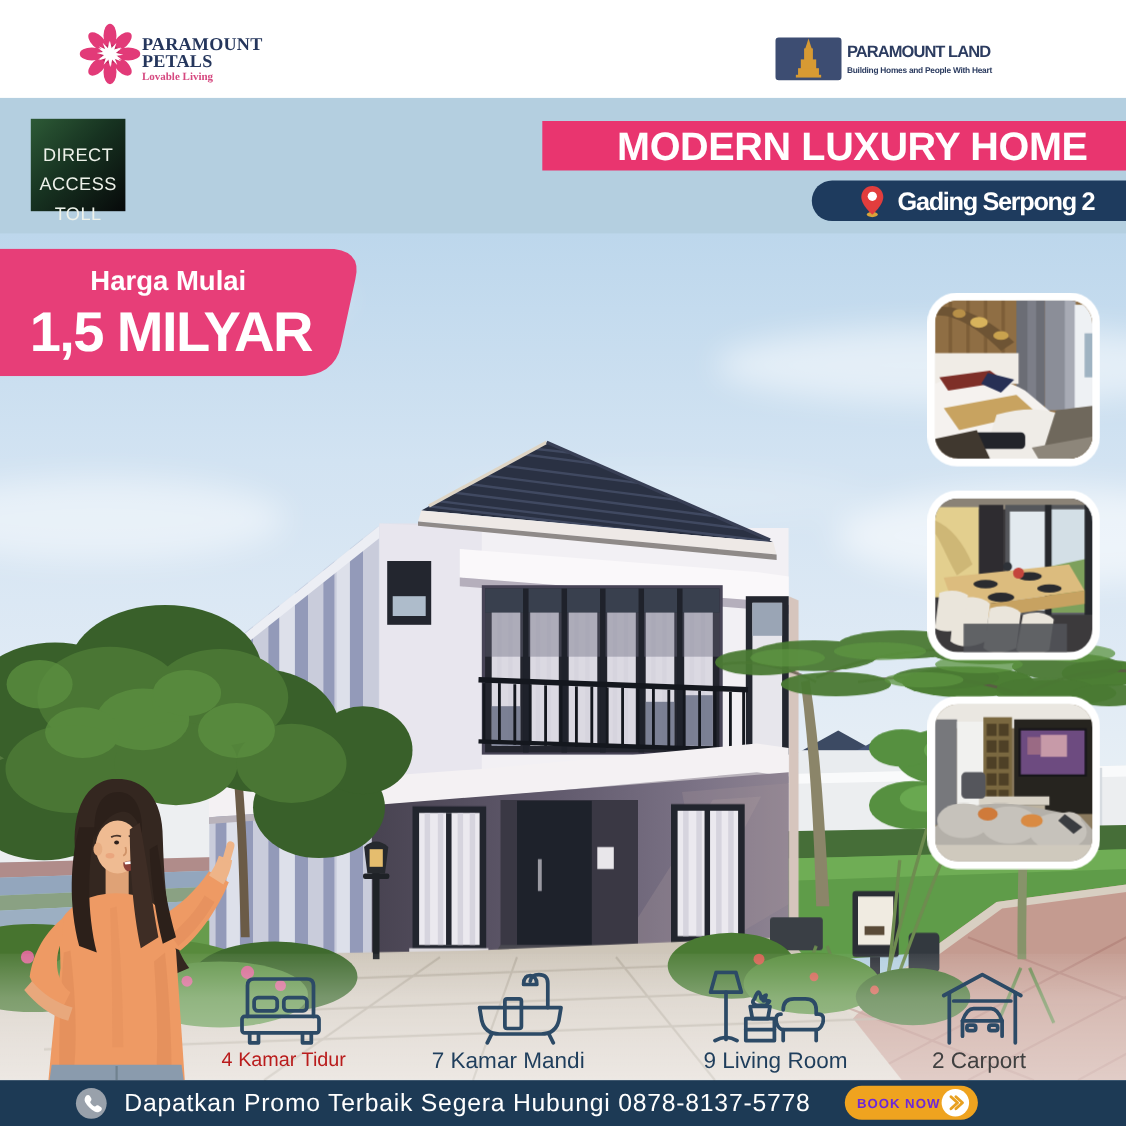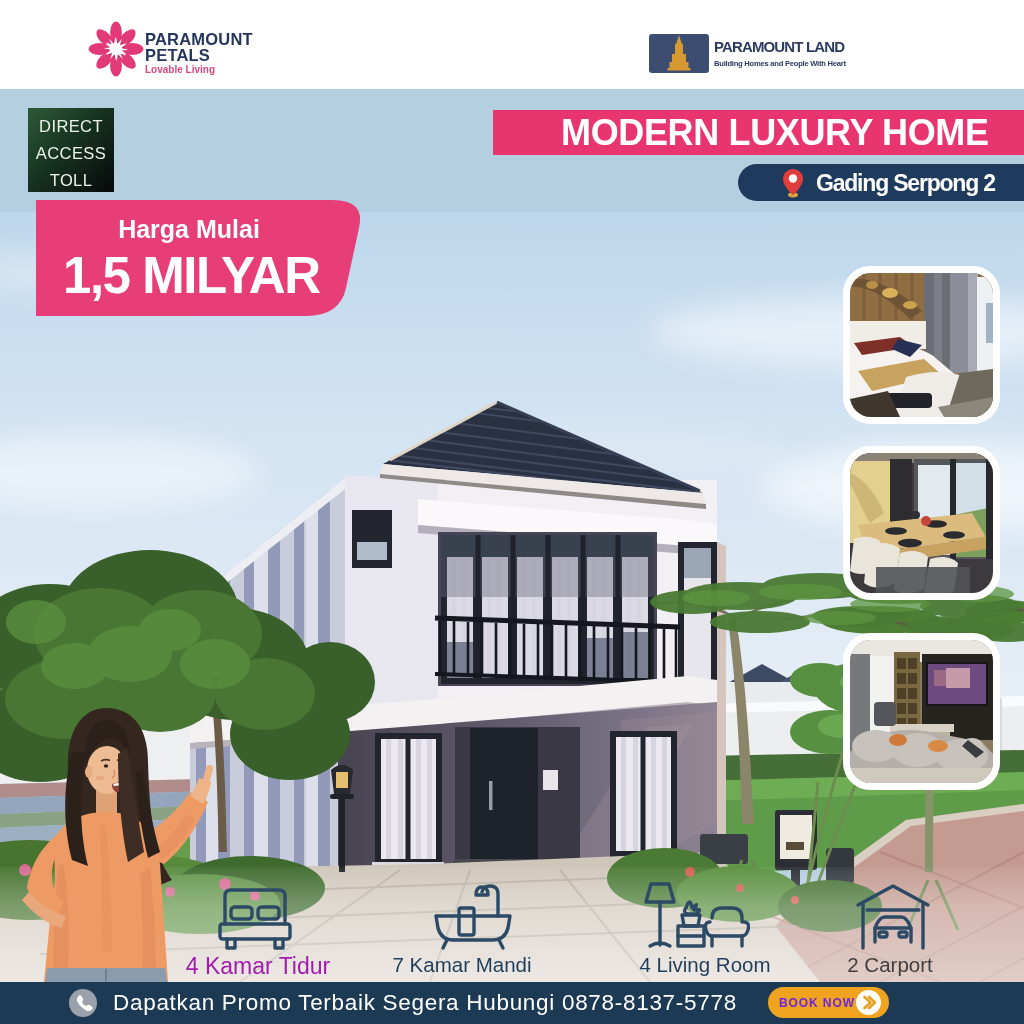"PARAMOUNT" div.abs { font-family: none -> Liberation Serif, serif; left: 88px -> 72px }
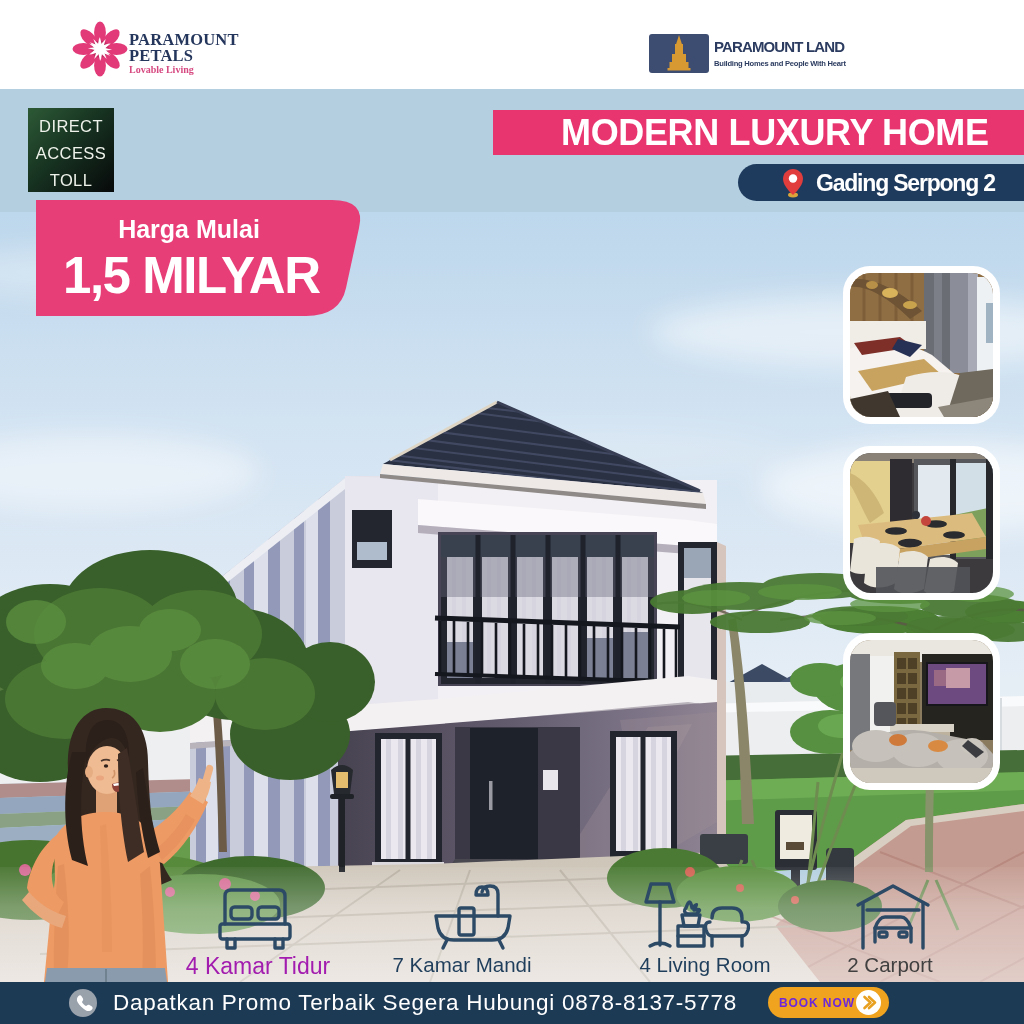"PARAMOUNT LAND" div.abs { left: 648px -> 704px }
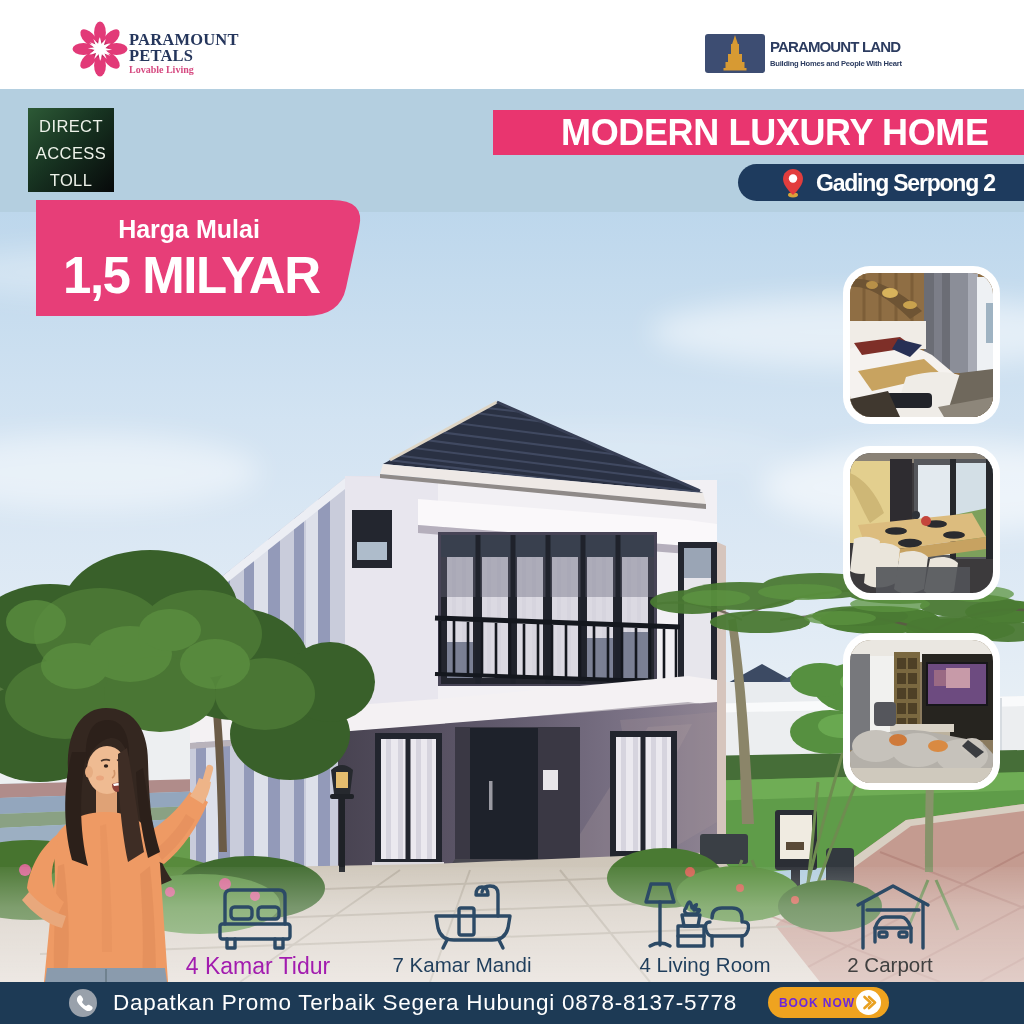"DIRECT" div.abs { padding-top: 5px -> 20px }
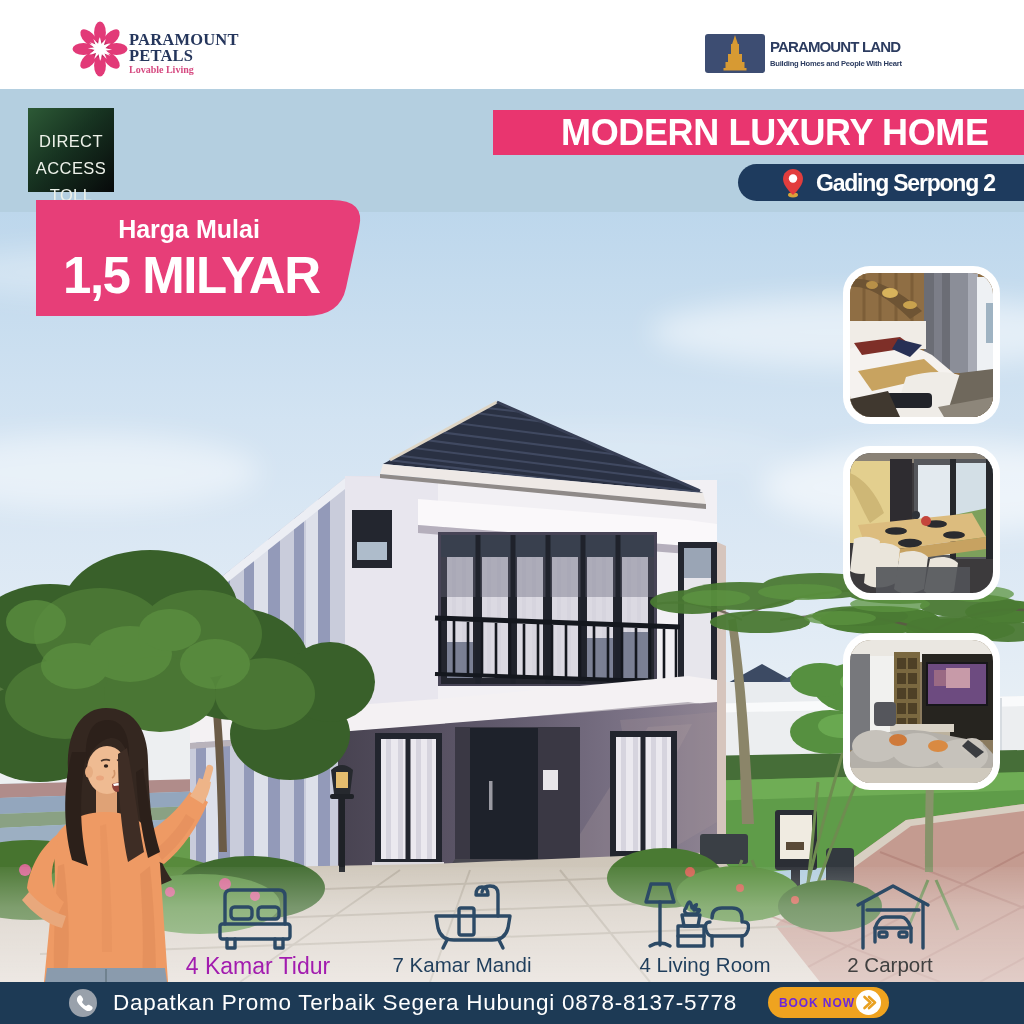"Harga Mulai" div.abs { padding-left: 36px -> none; top: 200px -> 226px }
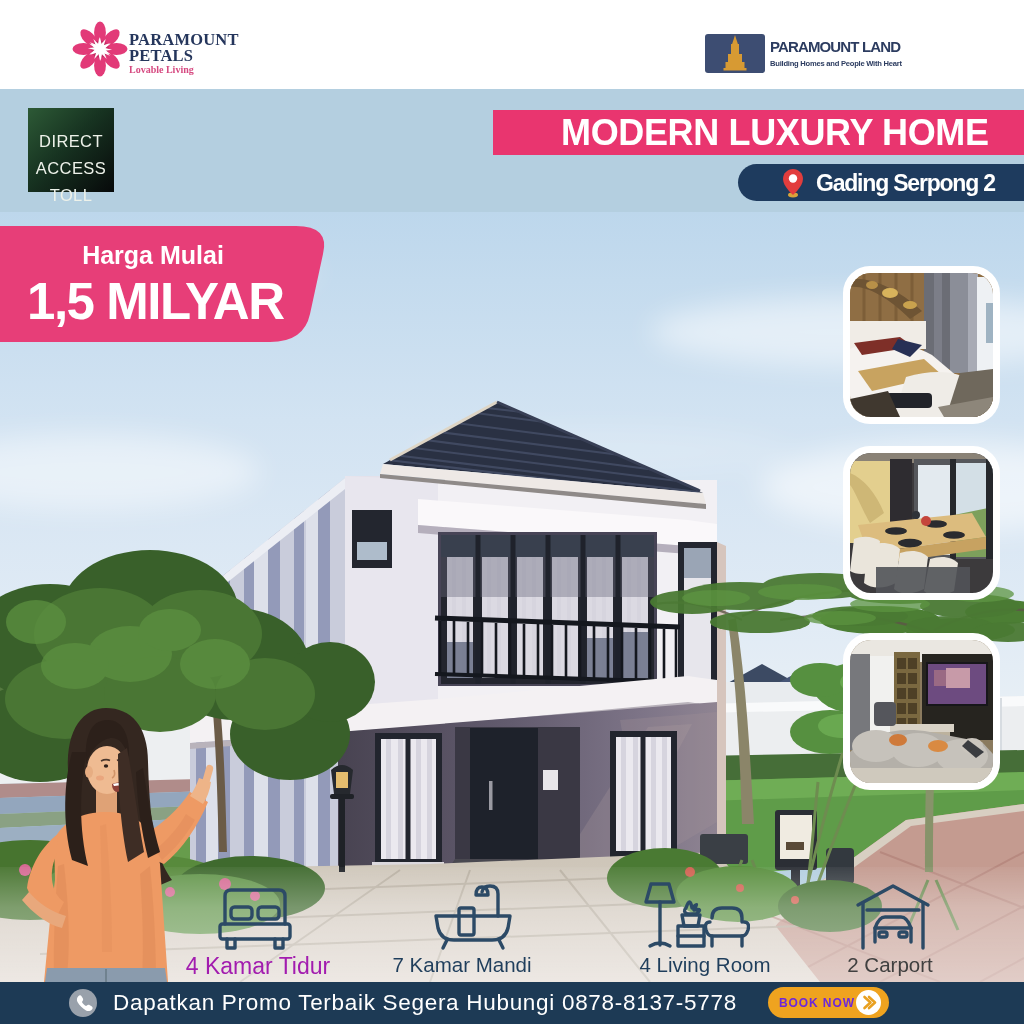"4 Kamar Tidur" div.abs { color: #a21caf -> #b91c1c; font-size: 23px -> 18px }
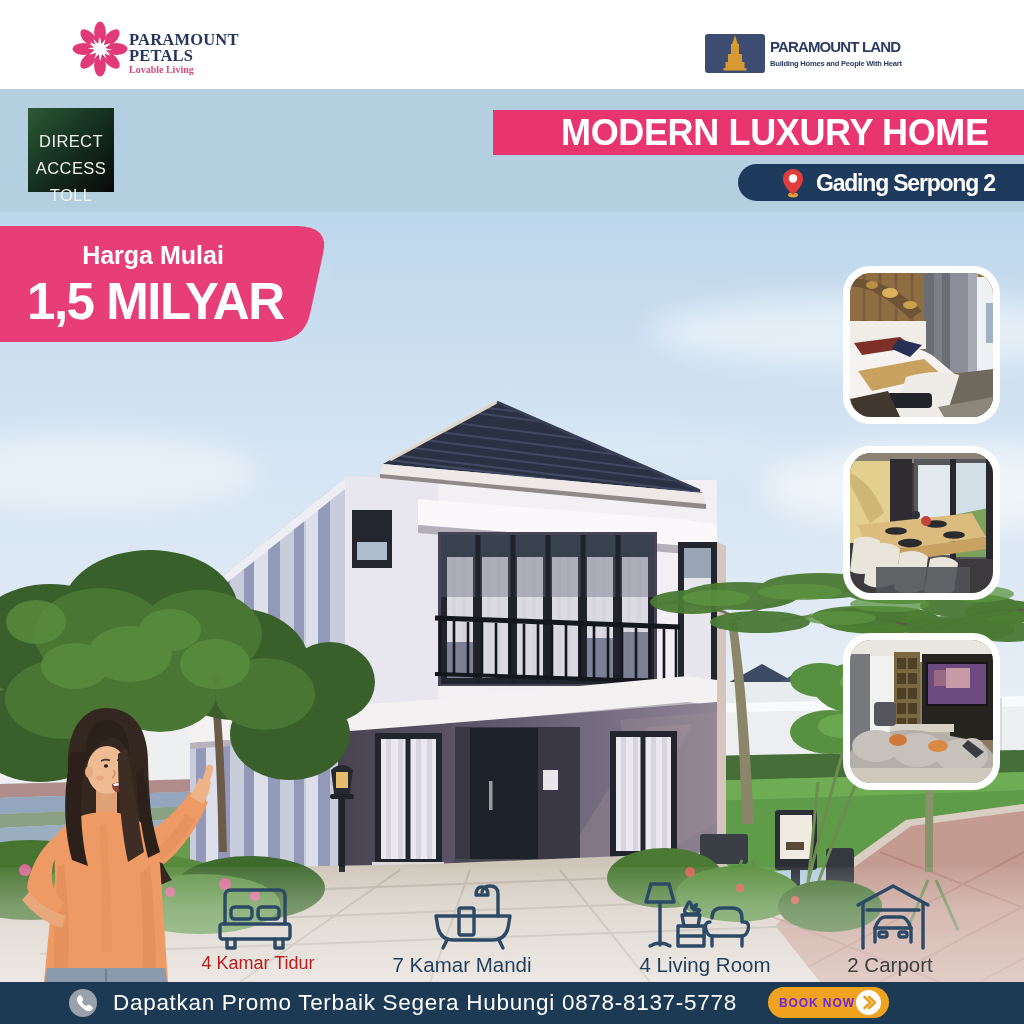"4 Living Room" div.abs { text: 4 -> 9 }
